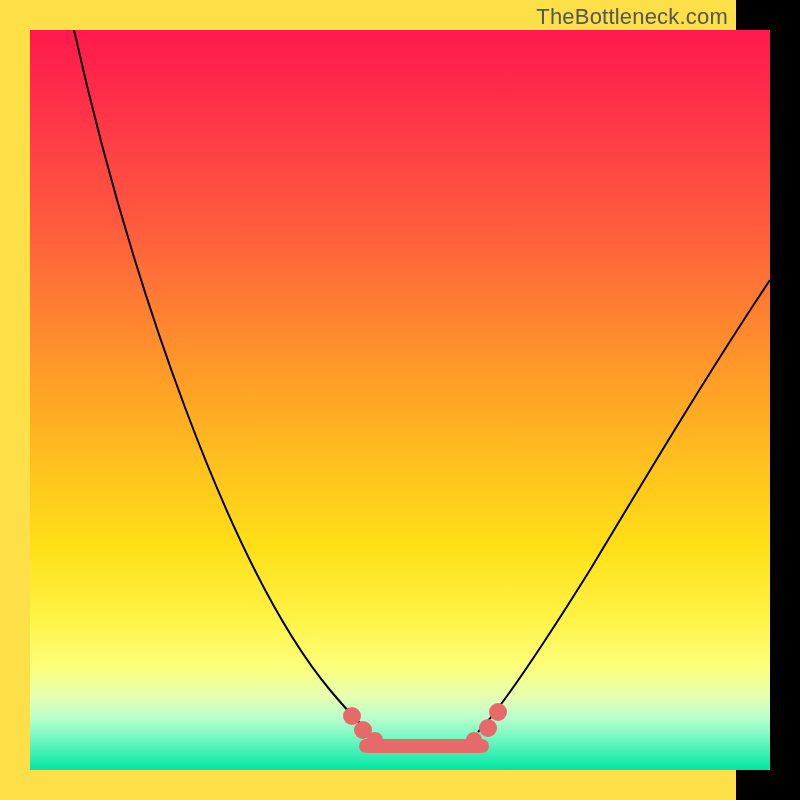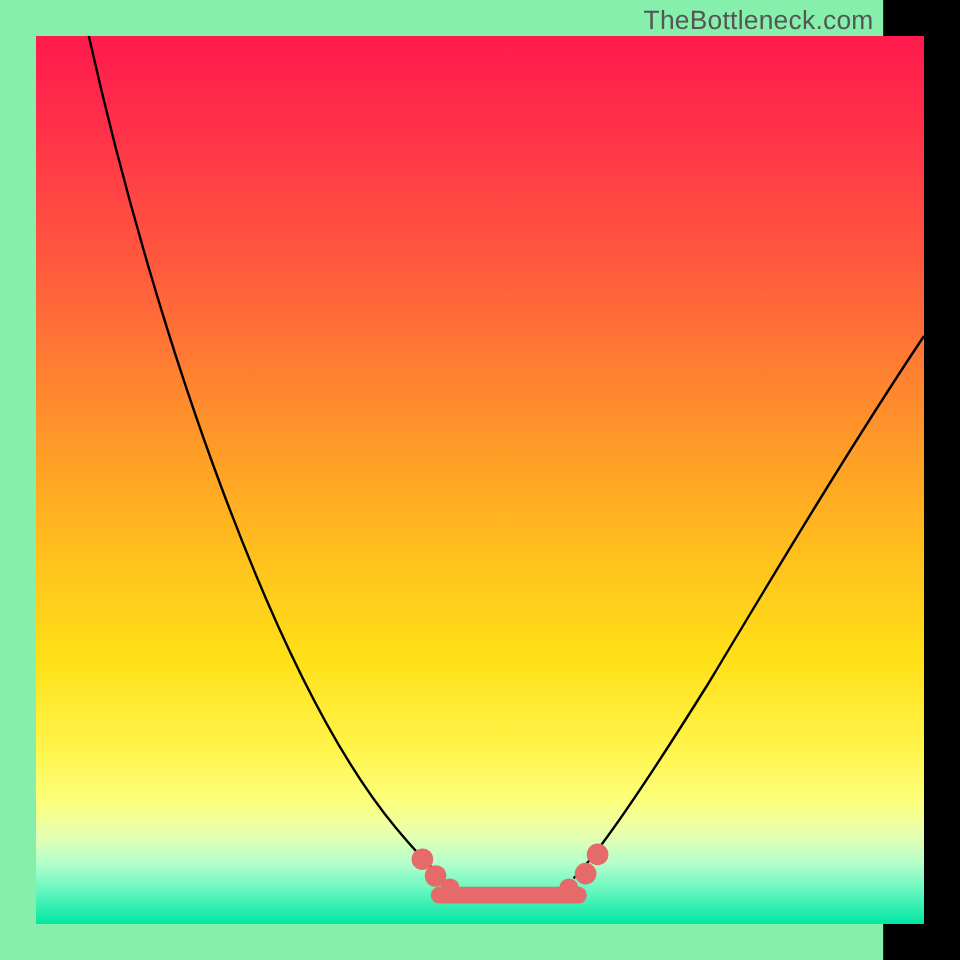"TheBottleneck.com" .frame { background: #86efac -> #fde047 }
